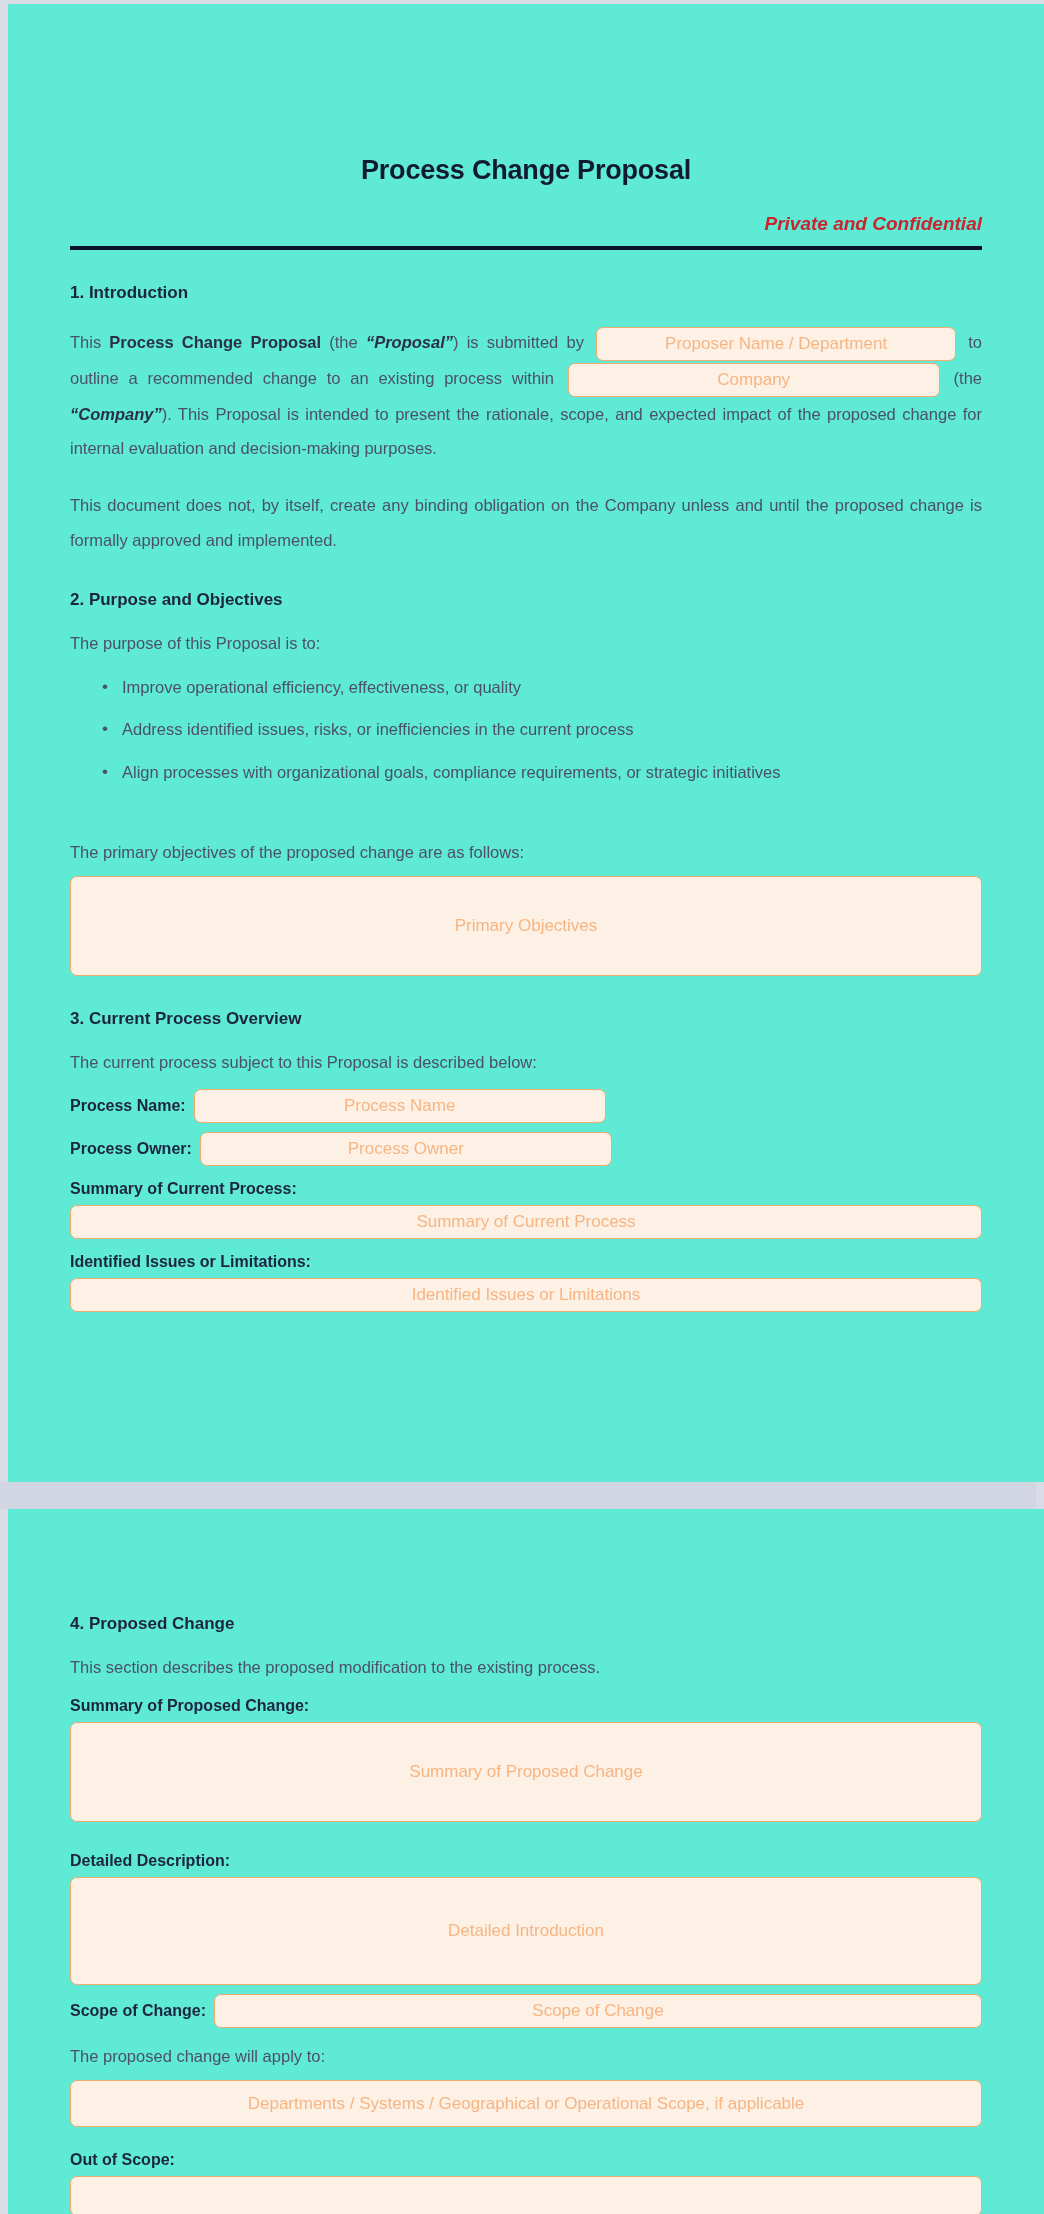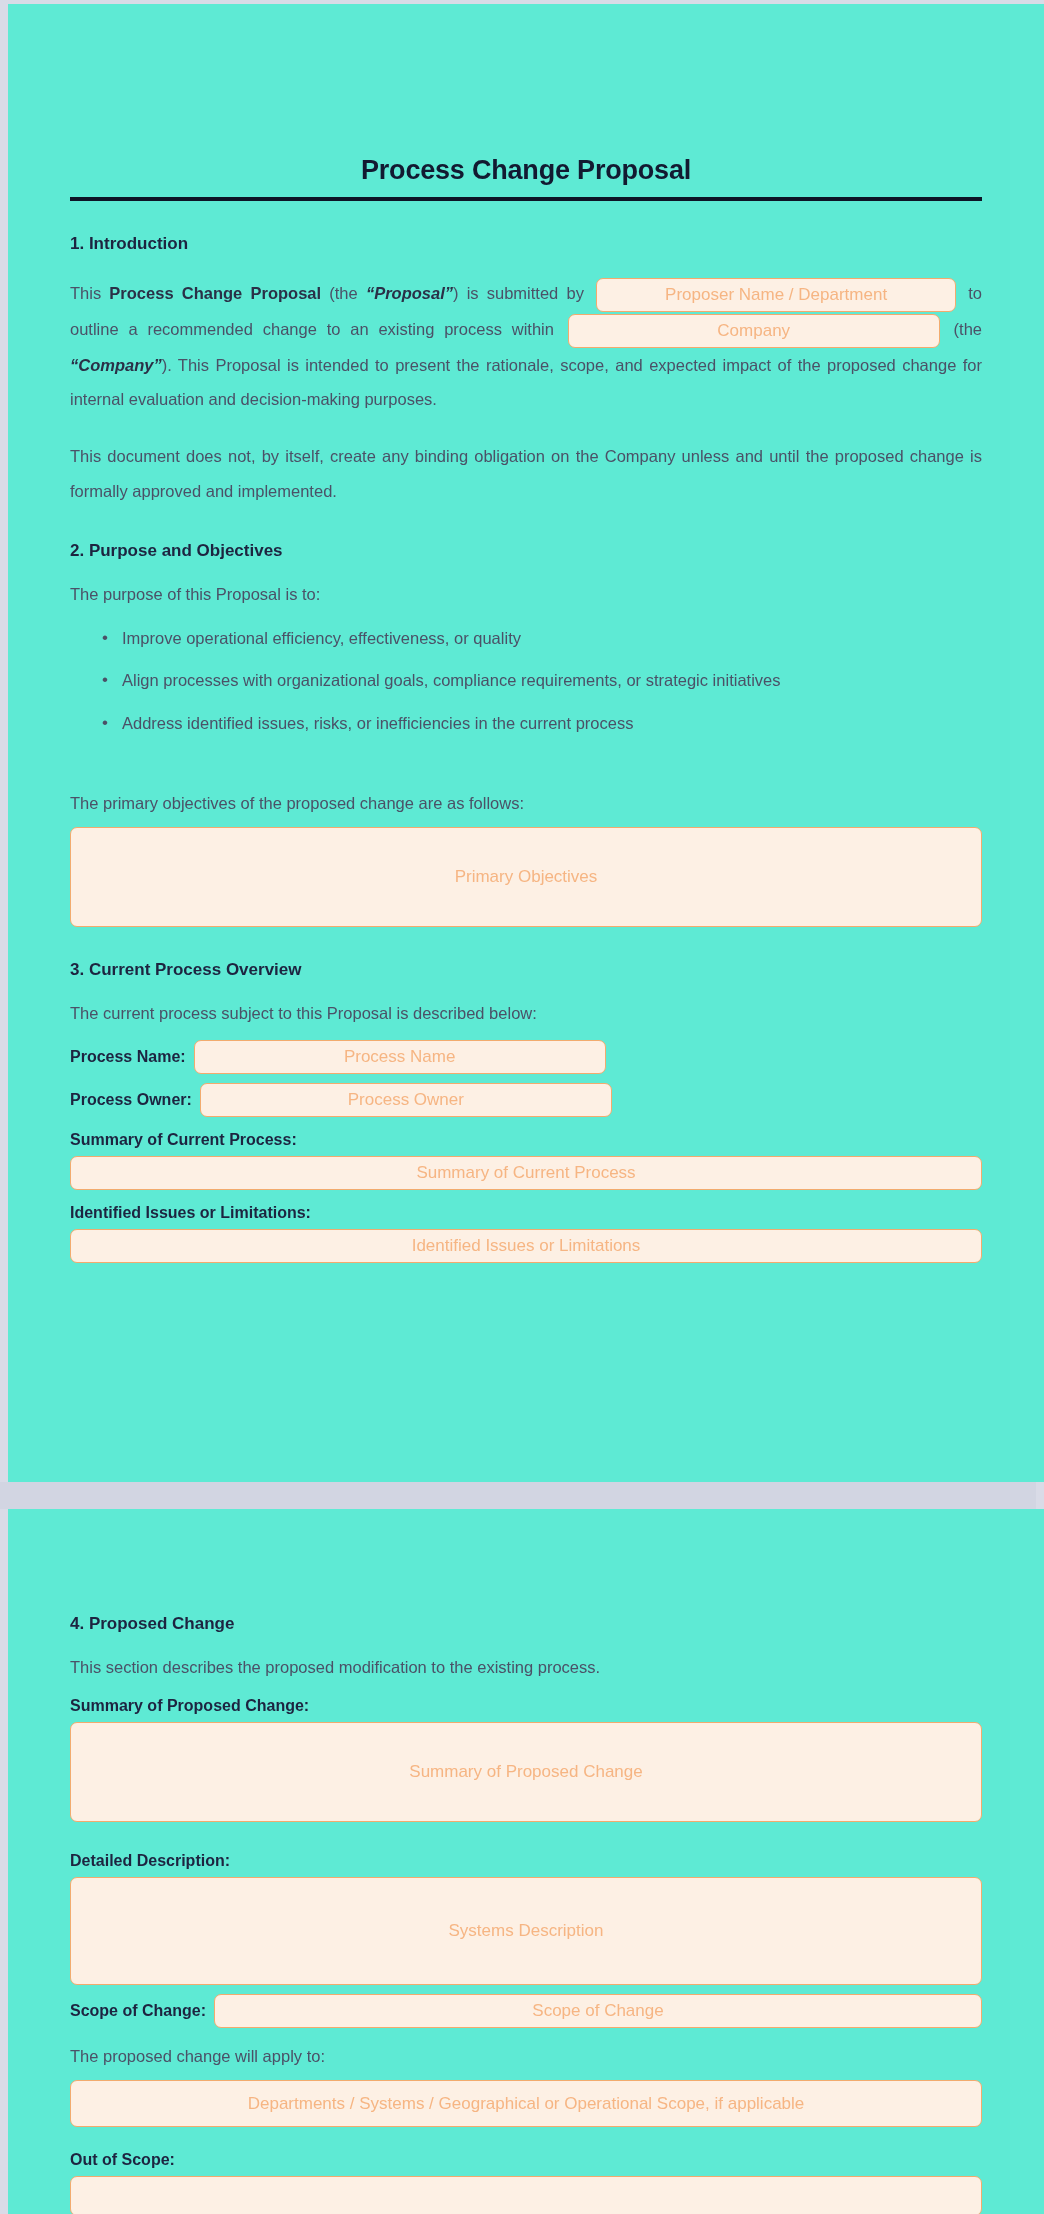"Private and Confidential" div.confidential { html: none -> <div>Private and Confidential</div> }
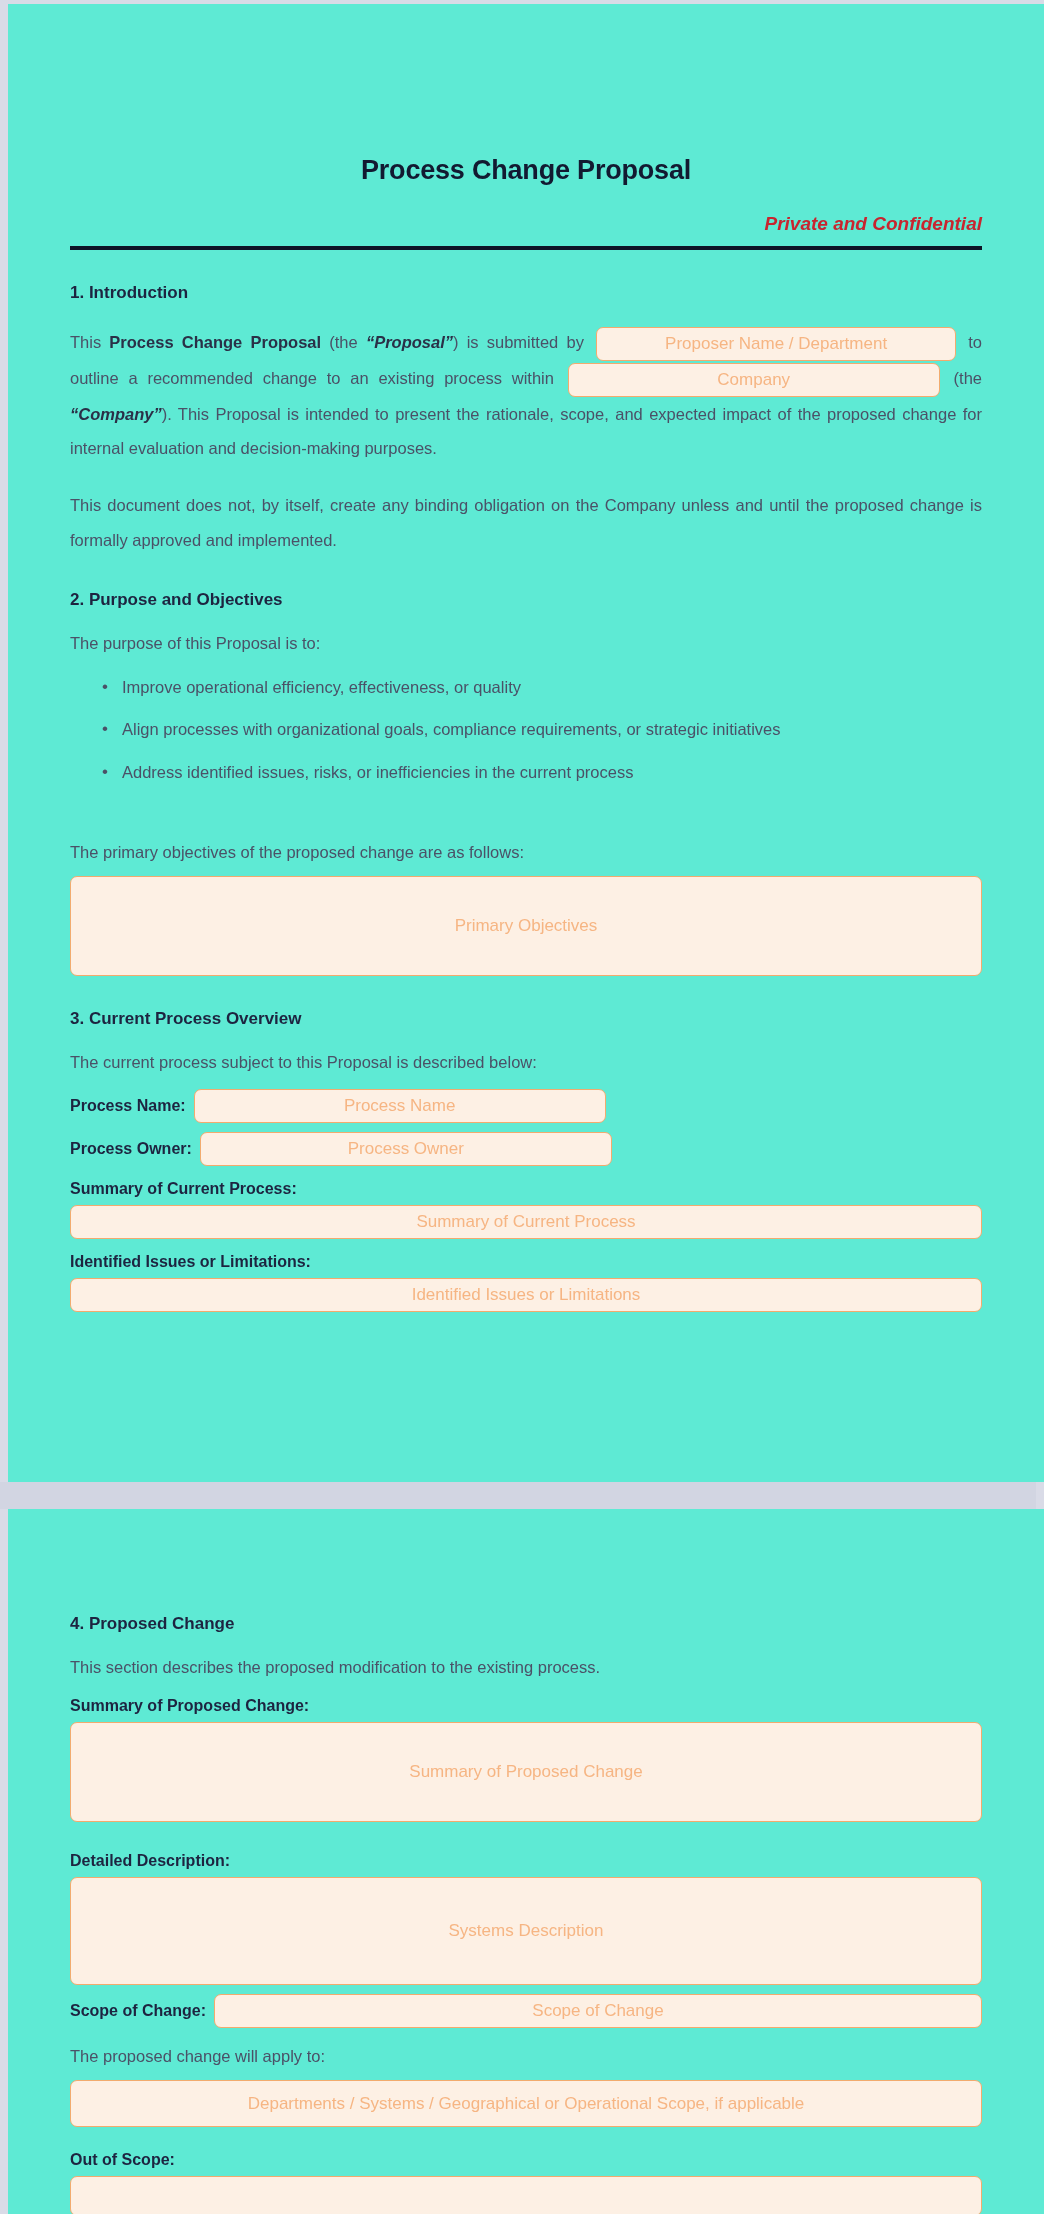"Align processes with organizational" li { order: before "Address identified issues, risks, or" -> after "Address identified issues, risks, or" }
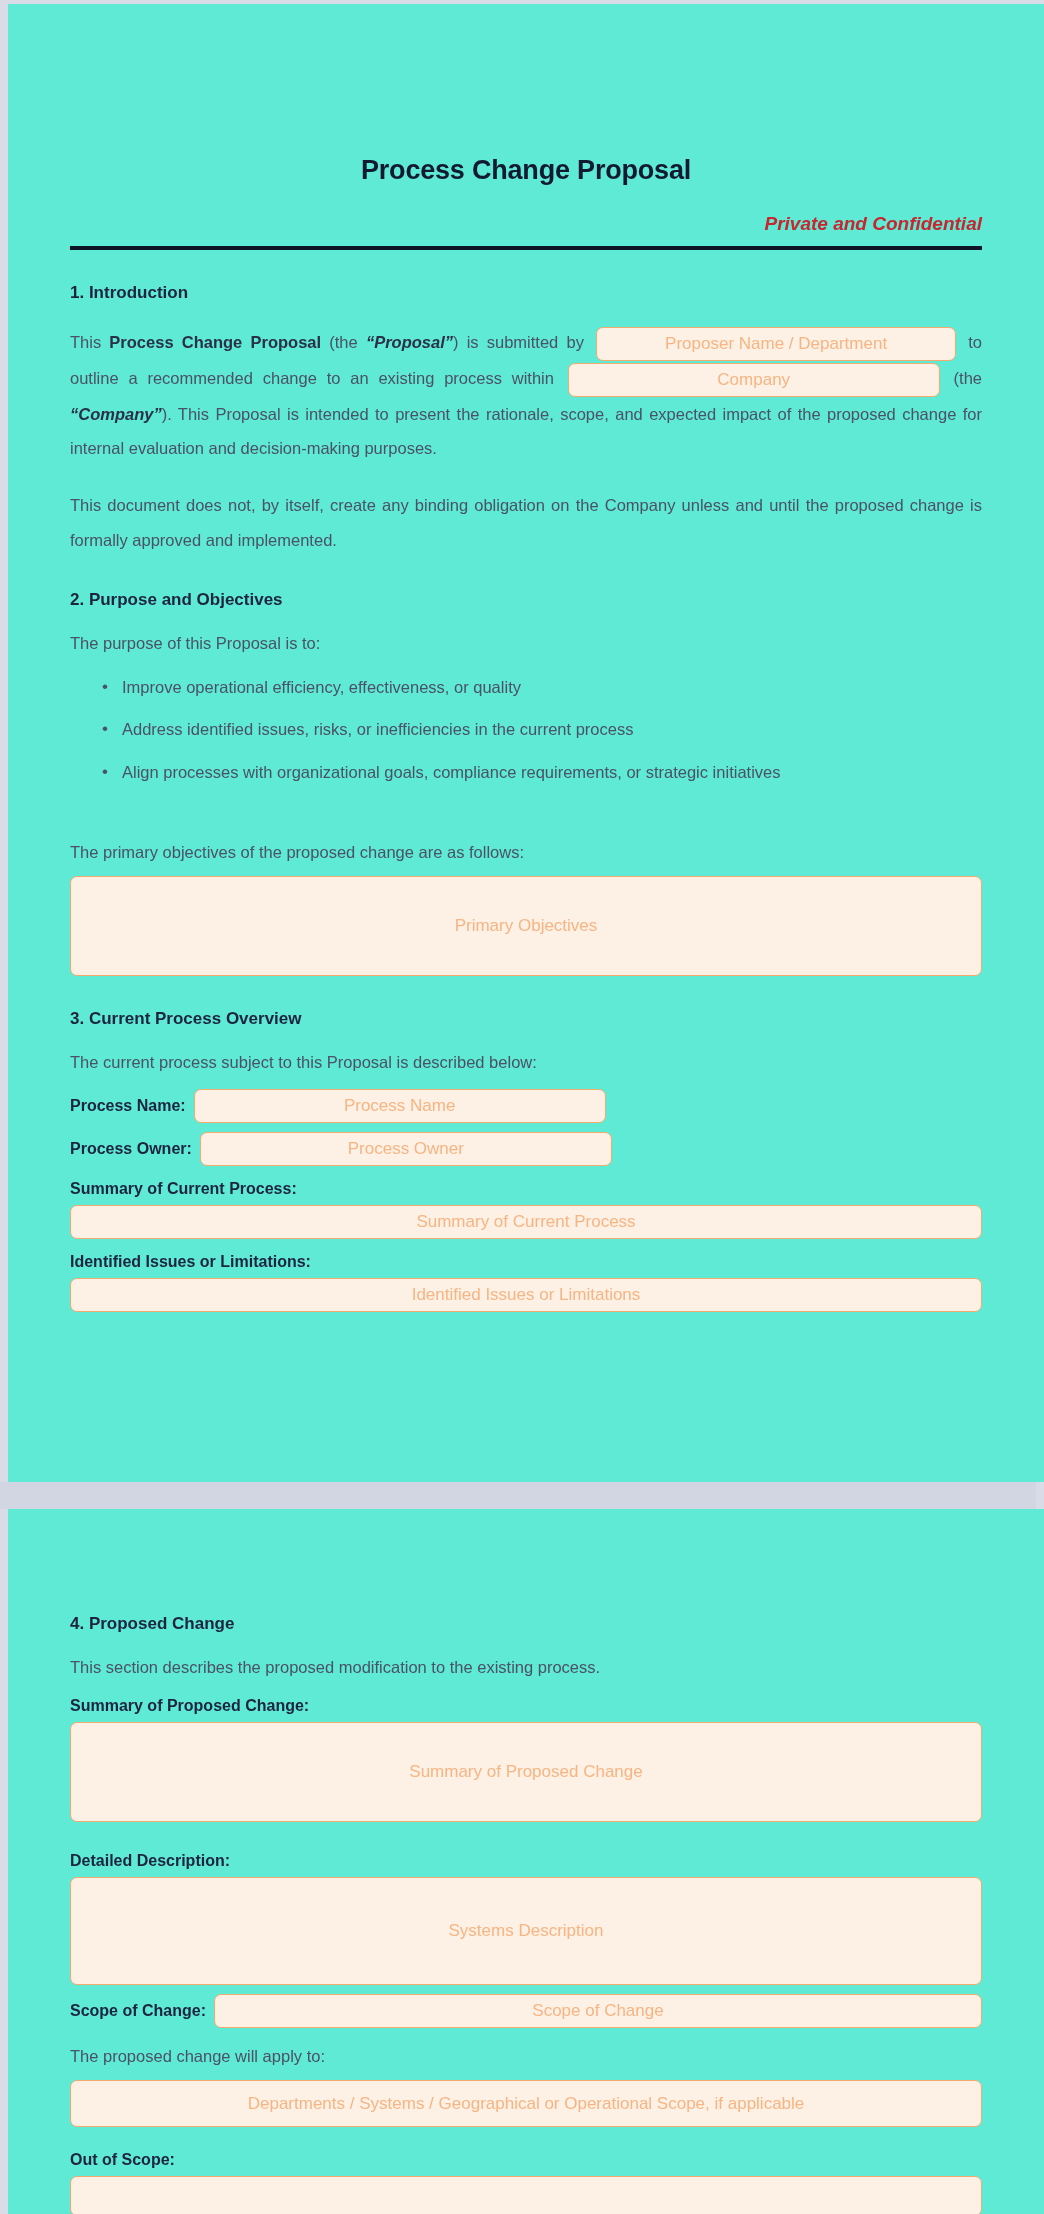"Systems Description" div.field { text: Systems Description -> Detailed Introduction }
